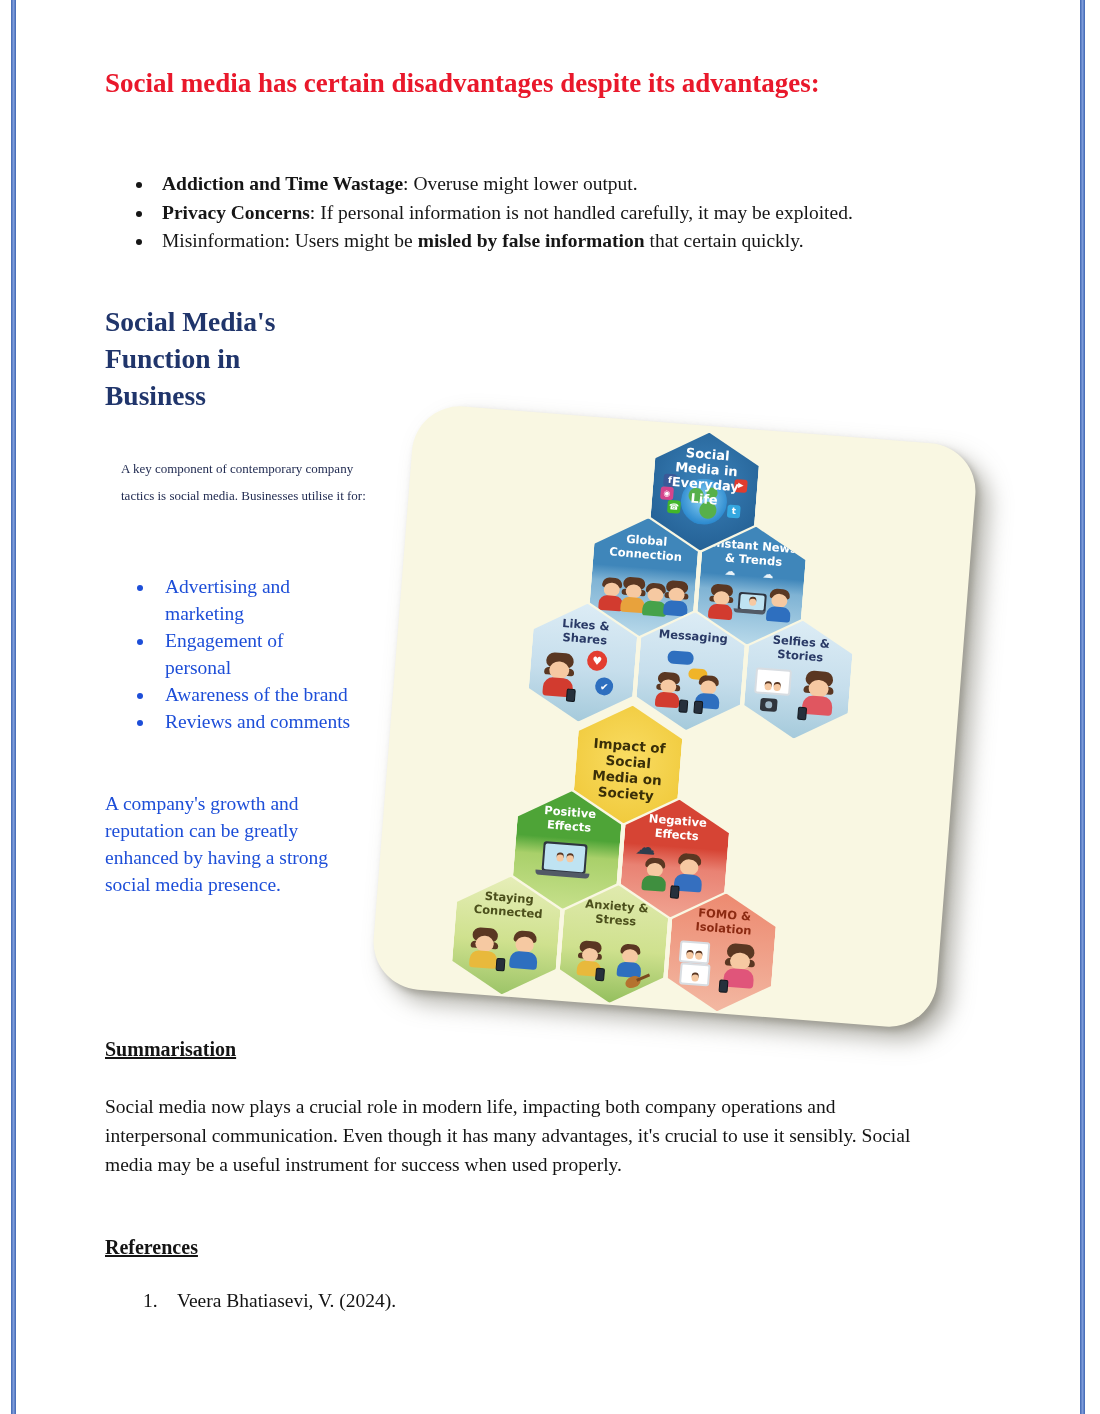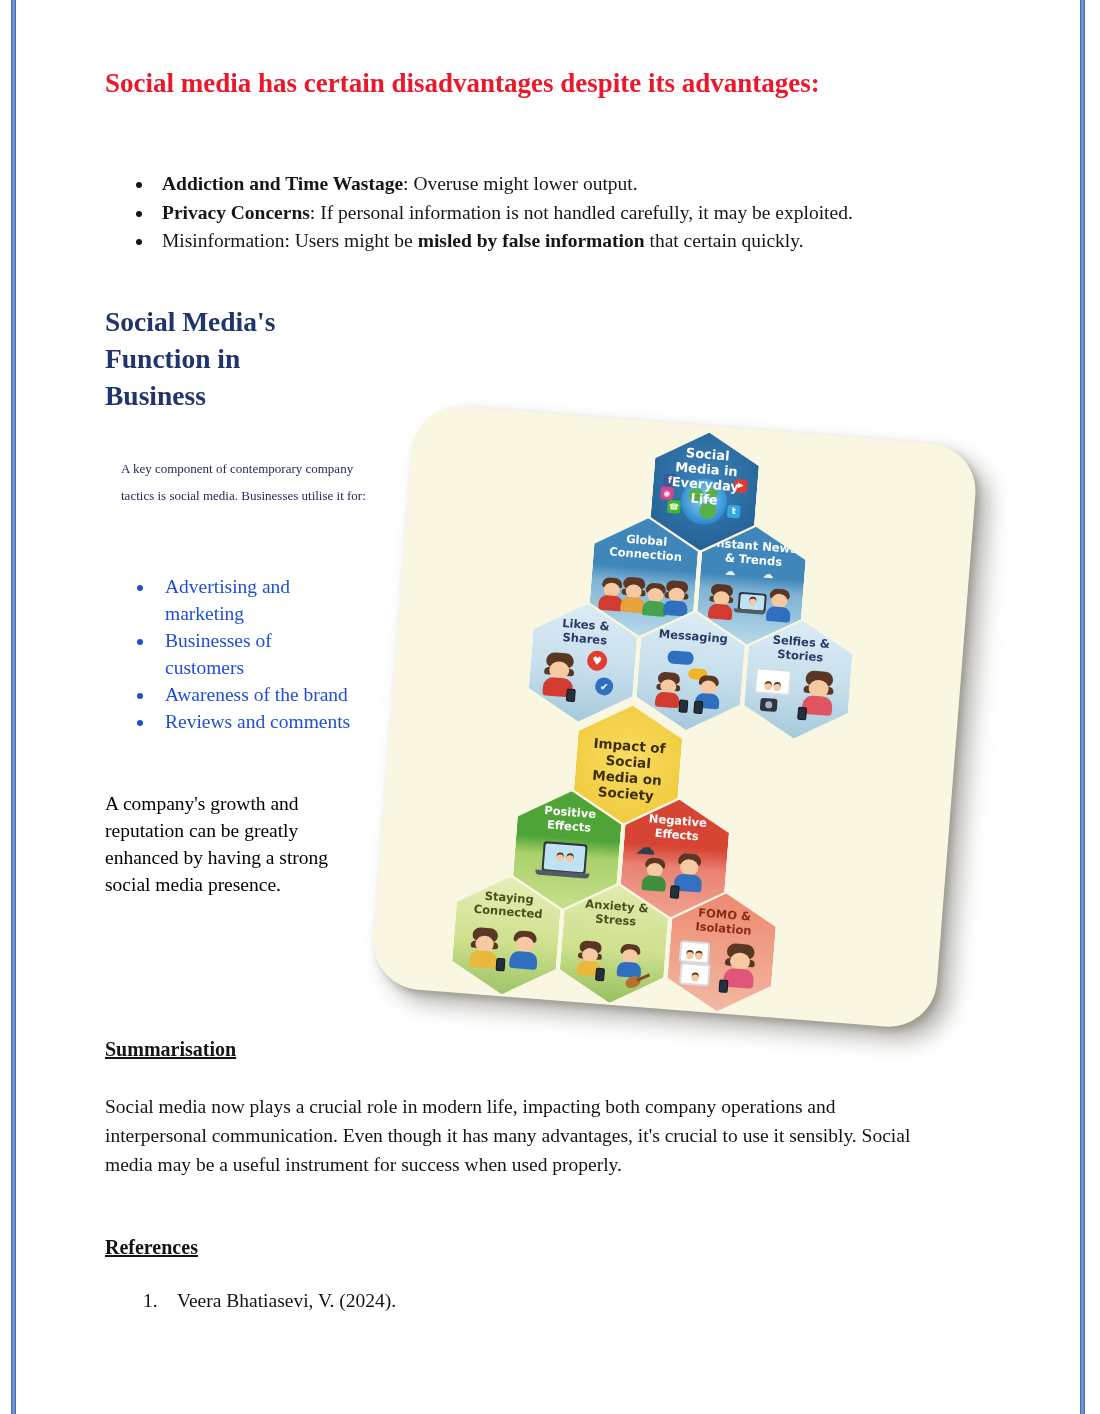"Businesses of customers" li { text: Businesses of customers -> Engagement of personal }
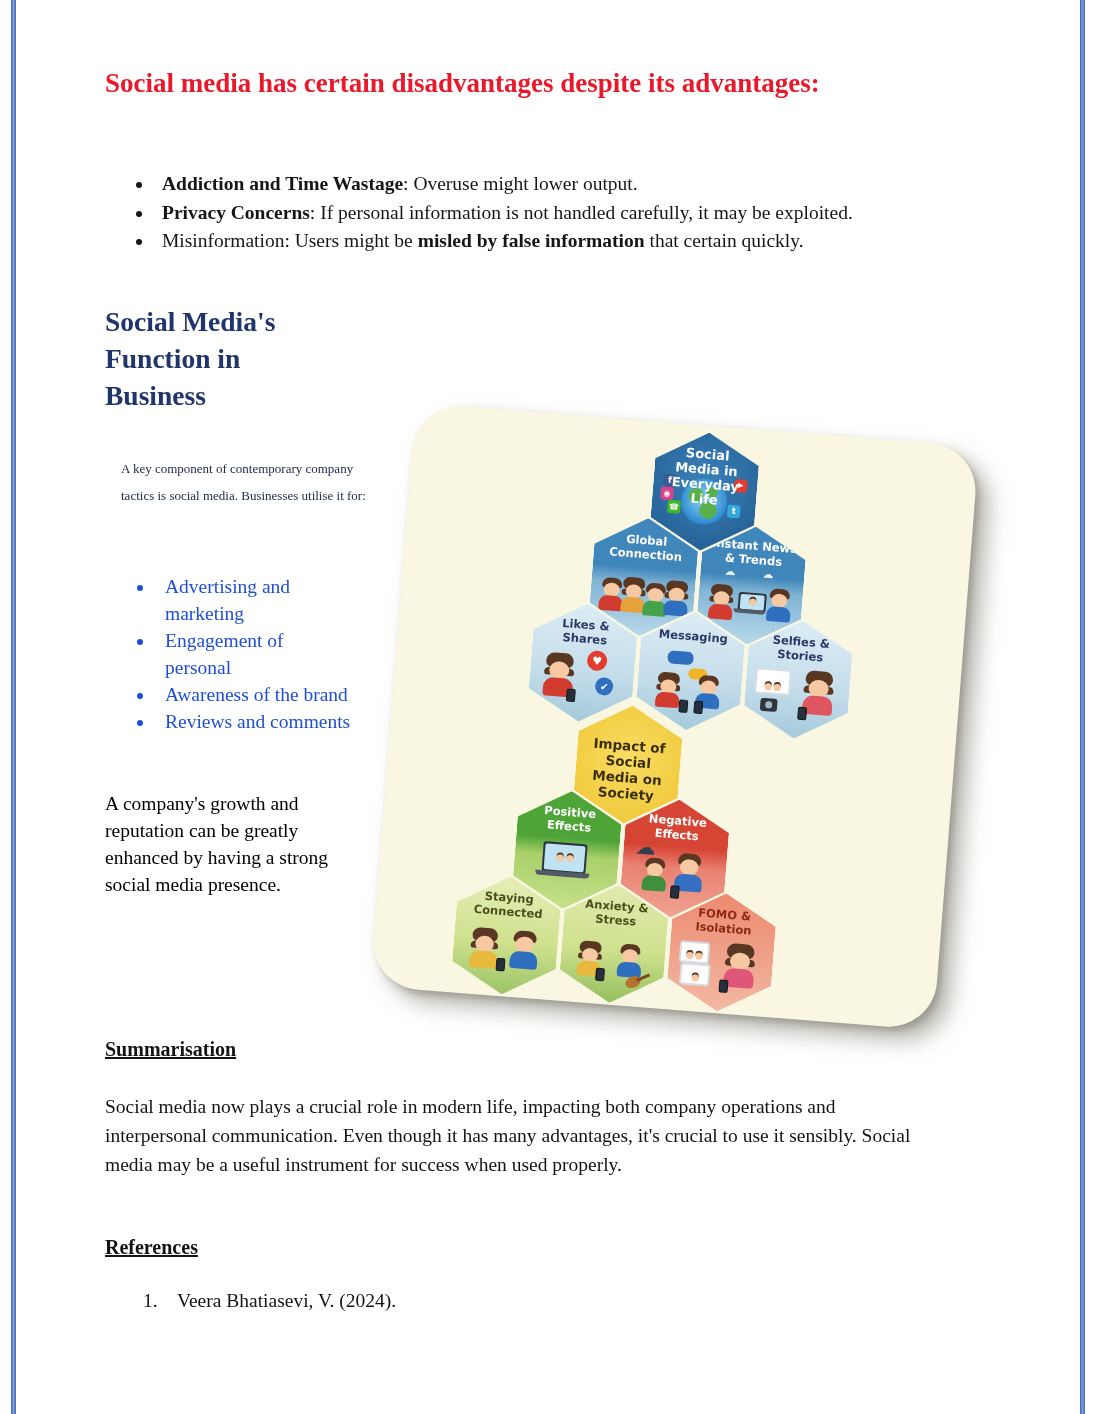"A company's growth and reputation" .biz-outro { color: #000000 -> #1d4ed8 }
